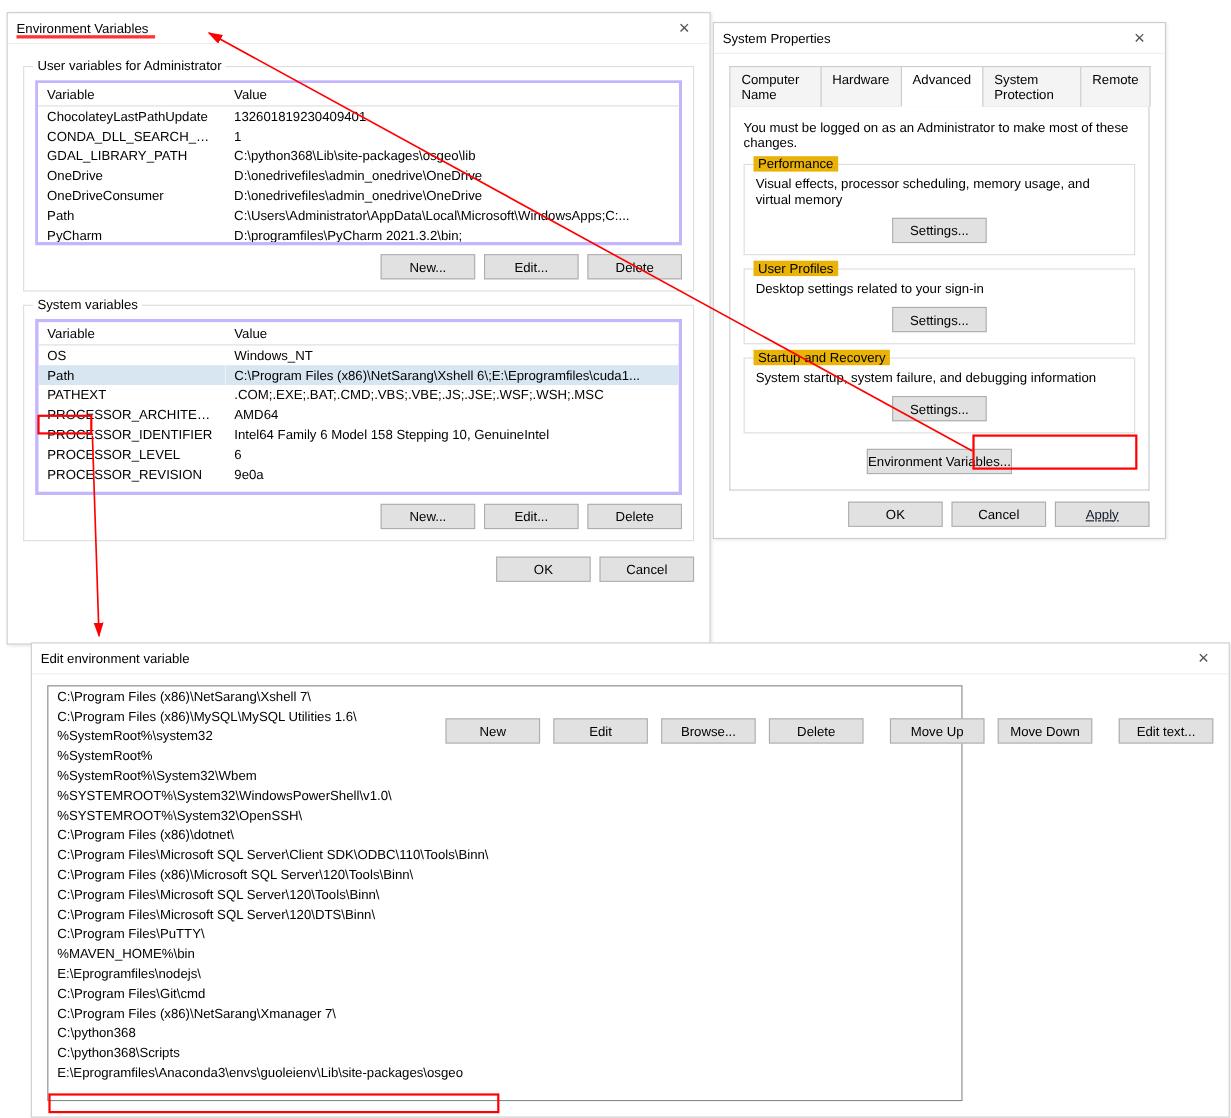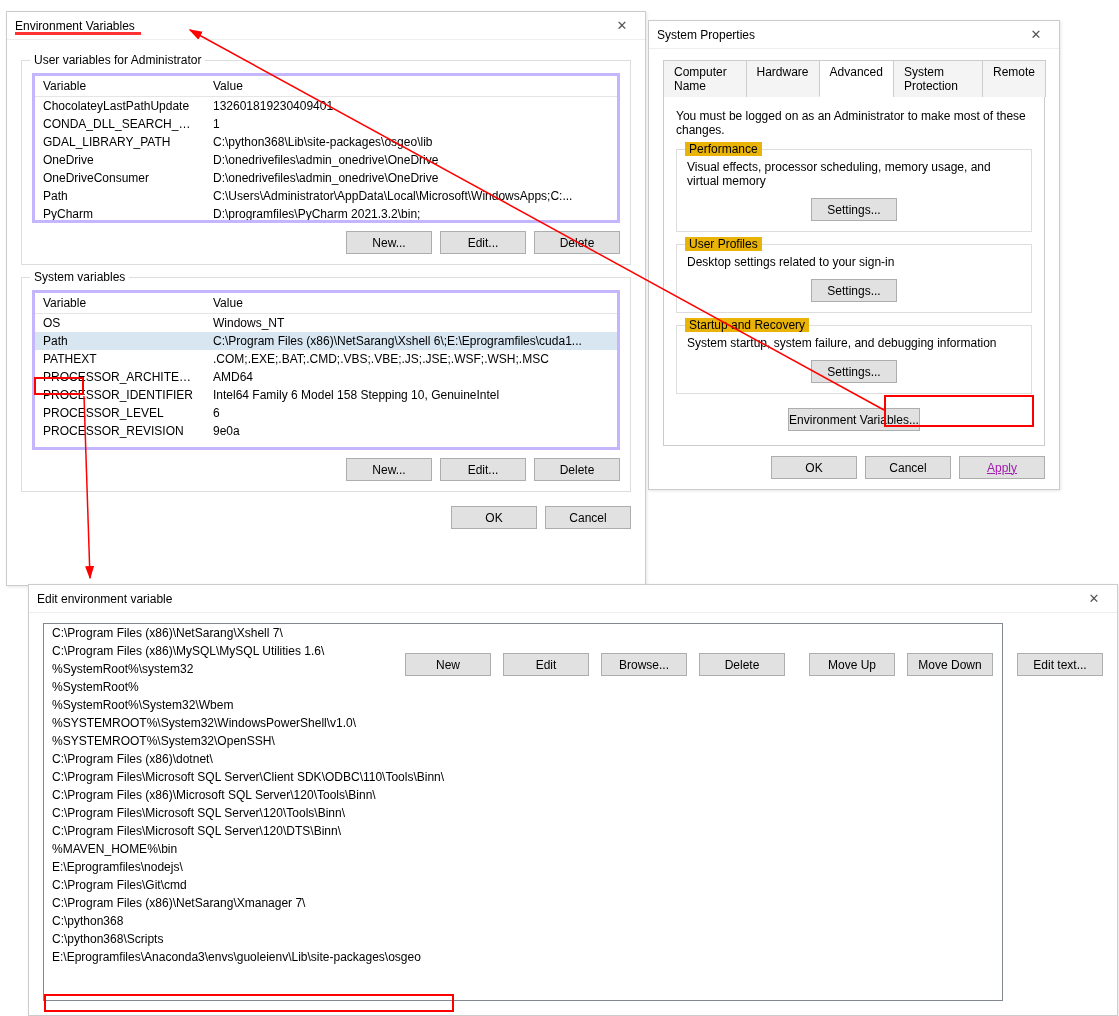"Apply" button.win:disabled { color: #a21caf -> #0f172a }
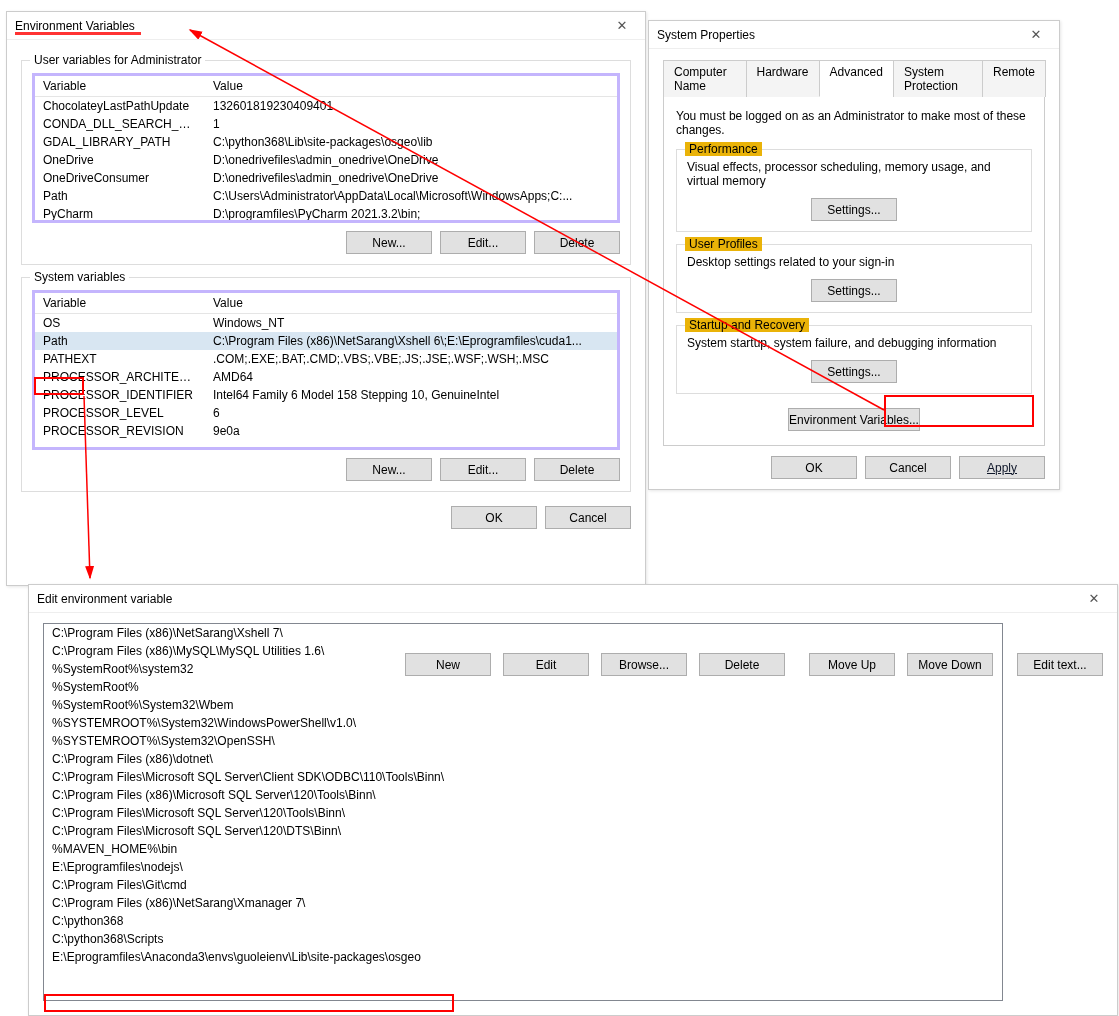"C:\Program Files (x86)\NetSarang\Xshell 7\" div.pathlist { width: 960px -> 832px }
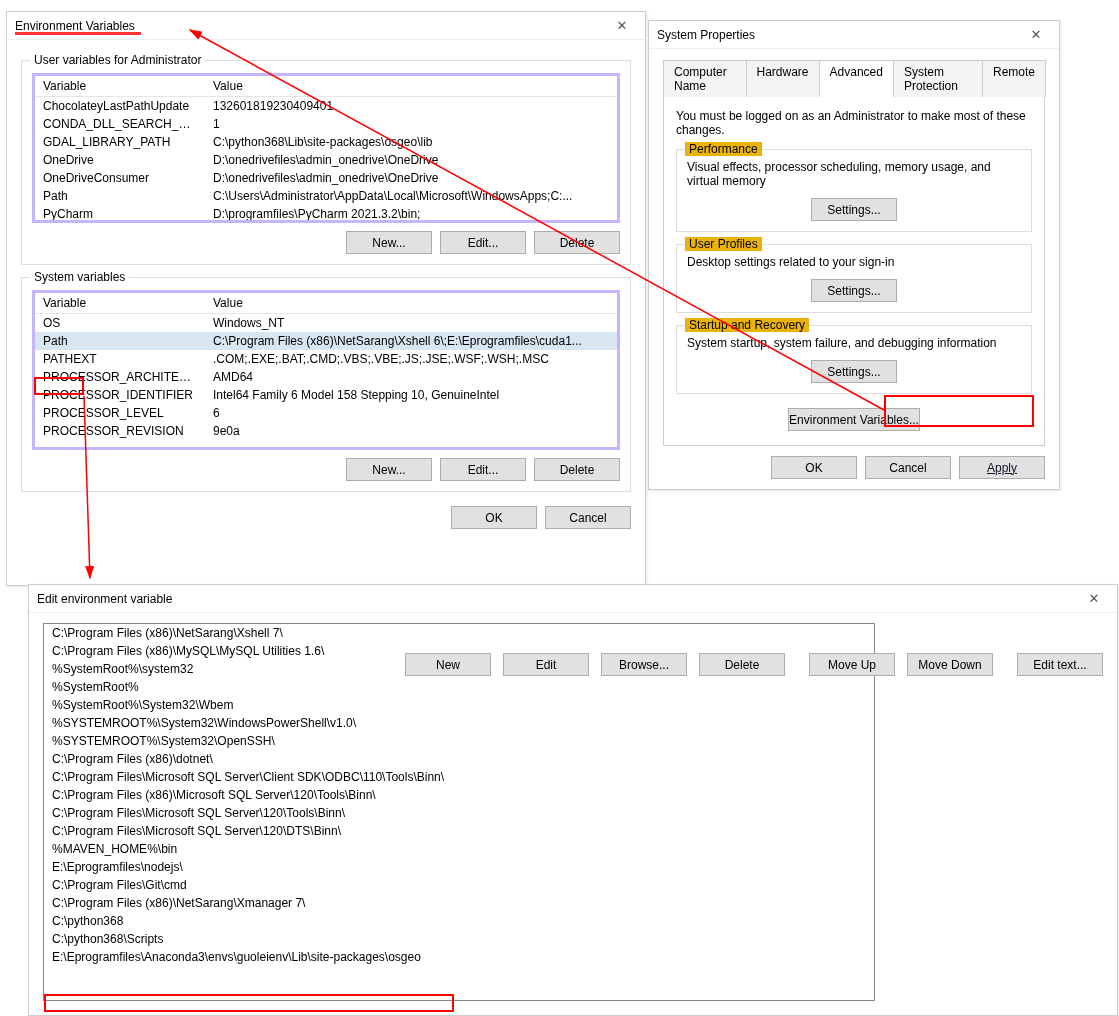"C:\Program Files\PuTTY\" div.pitem { html: none -> <div>C:\Program Files\PuTTY\</div> }
